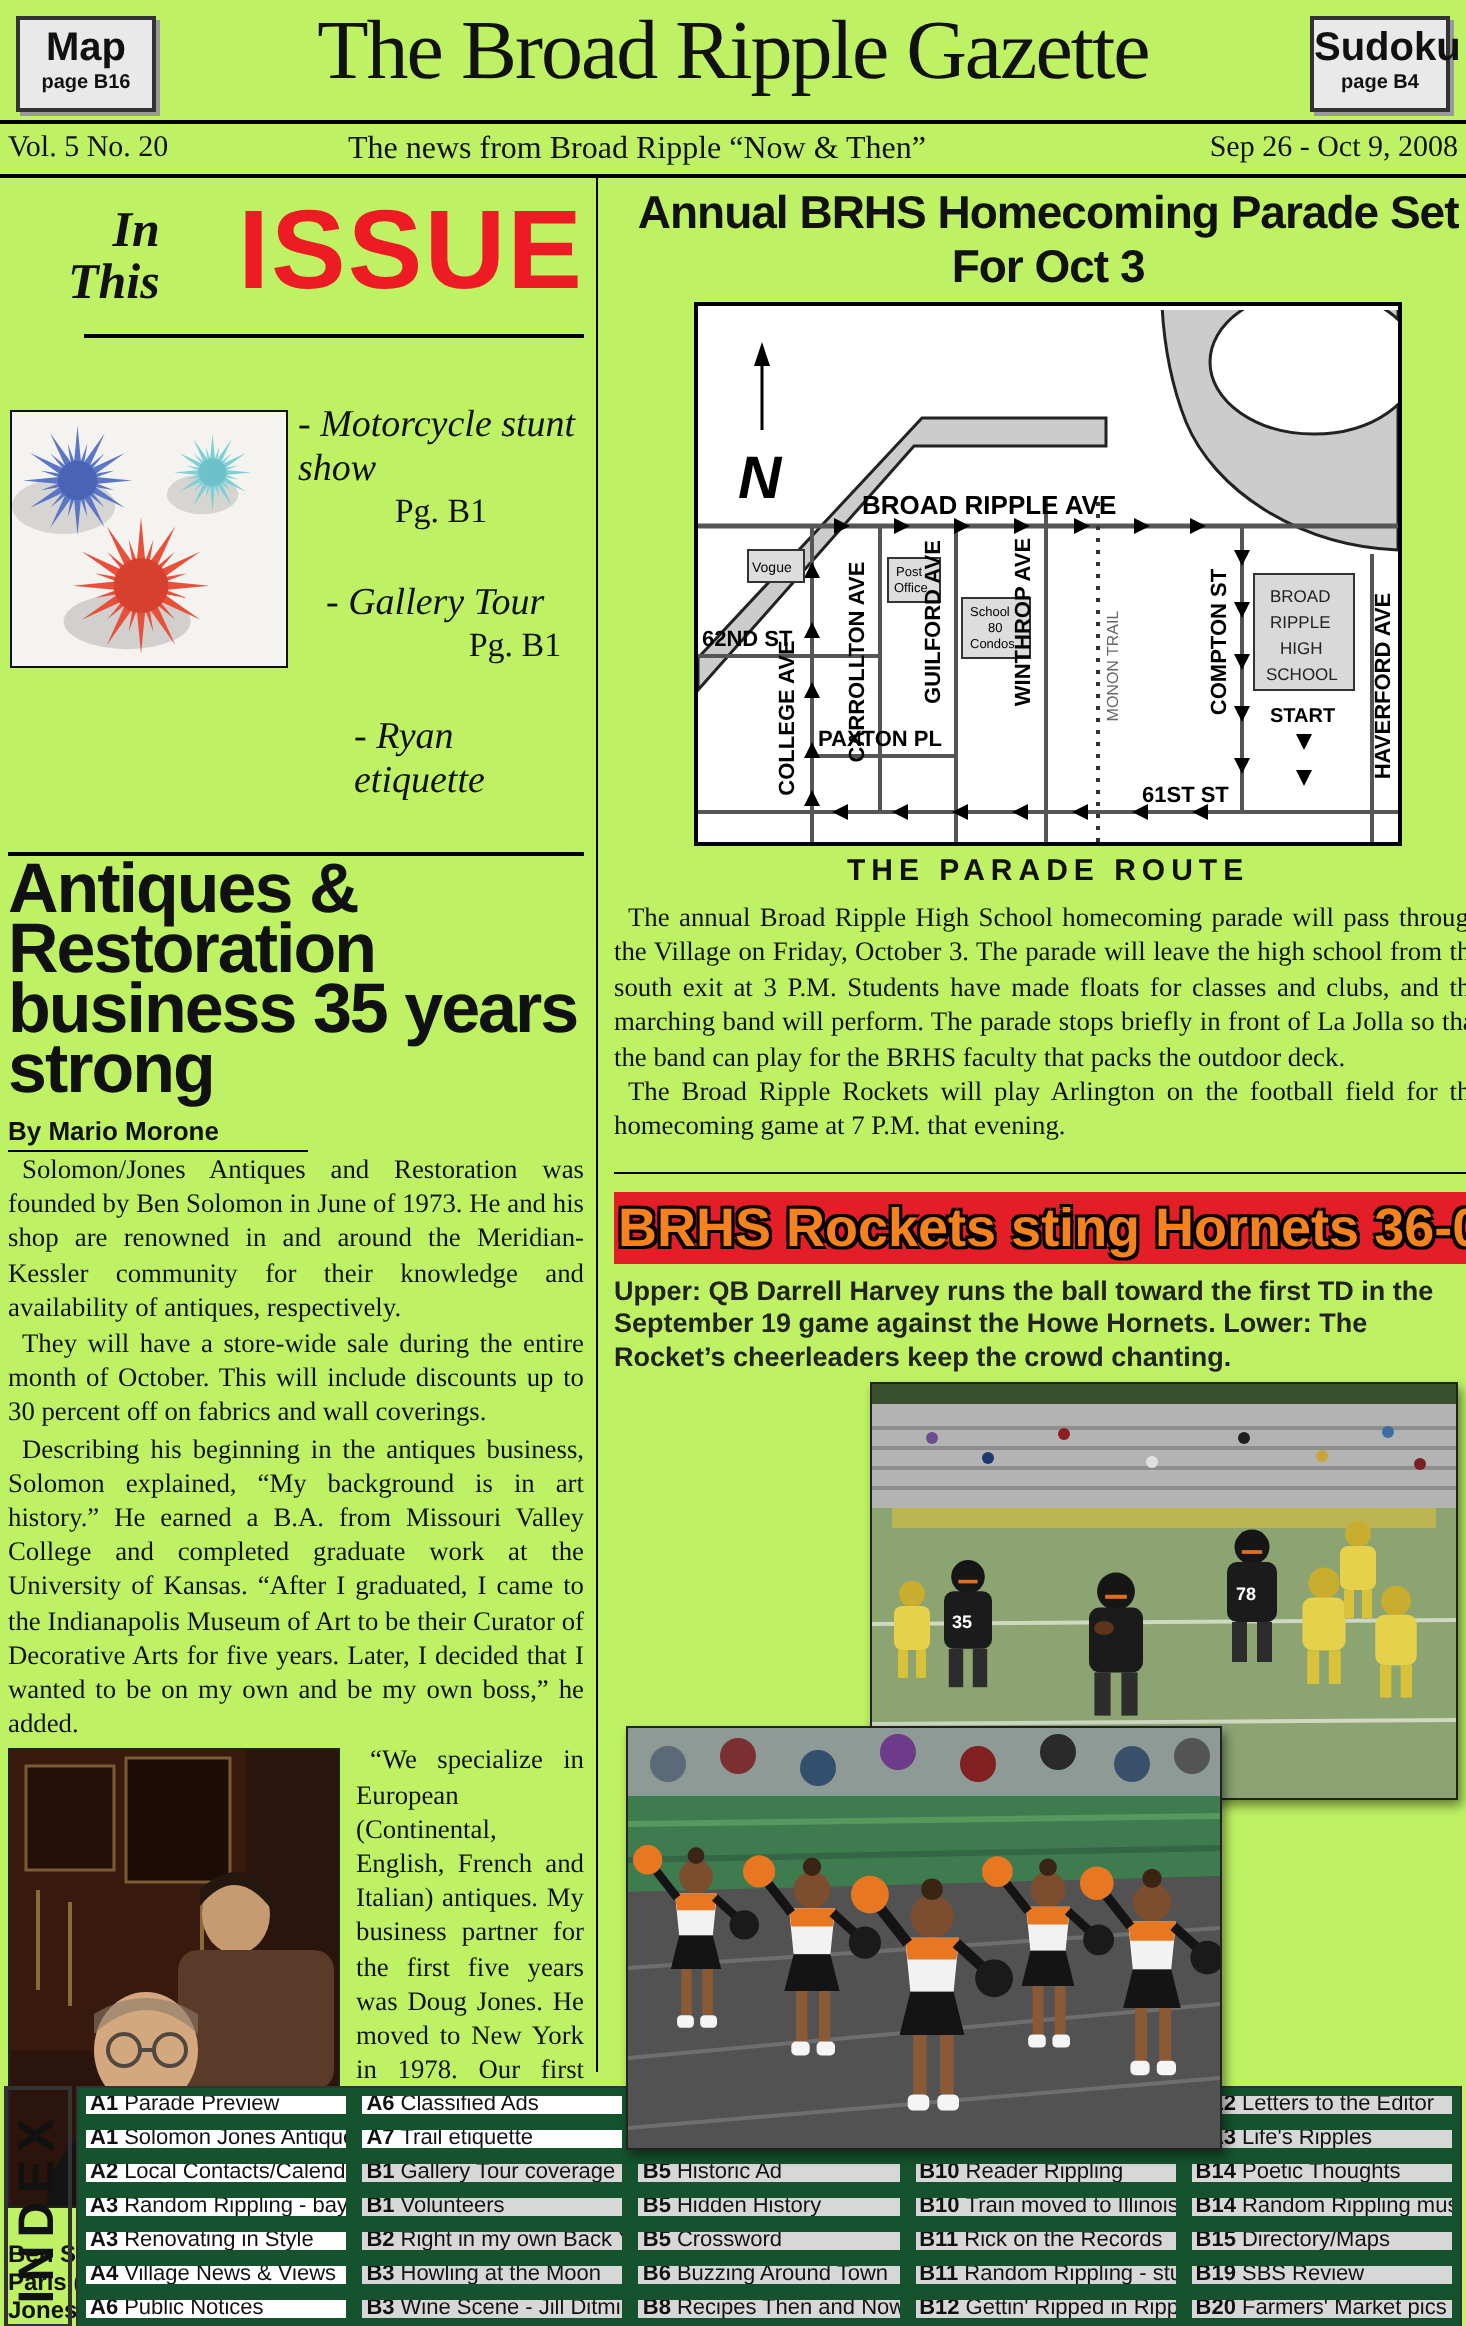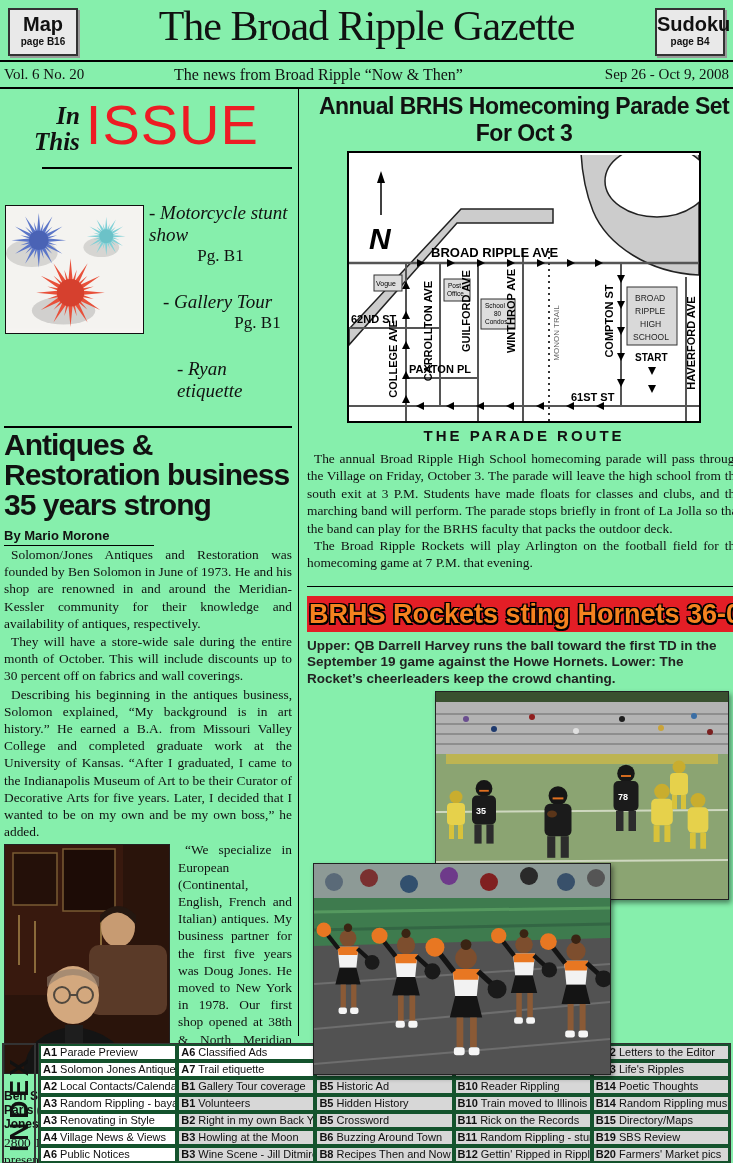"Map" .page { background: #86efac -> #bef264 }
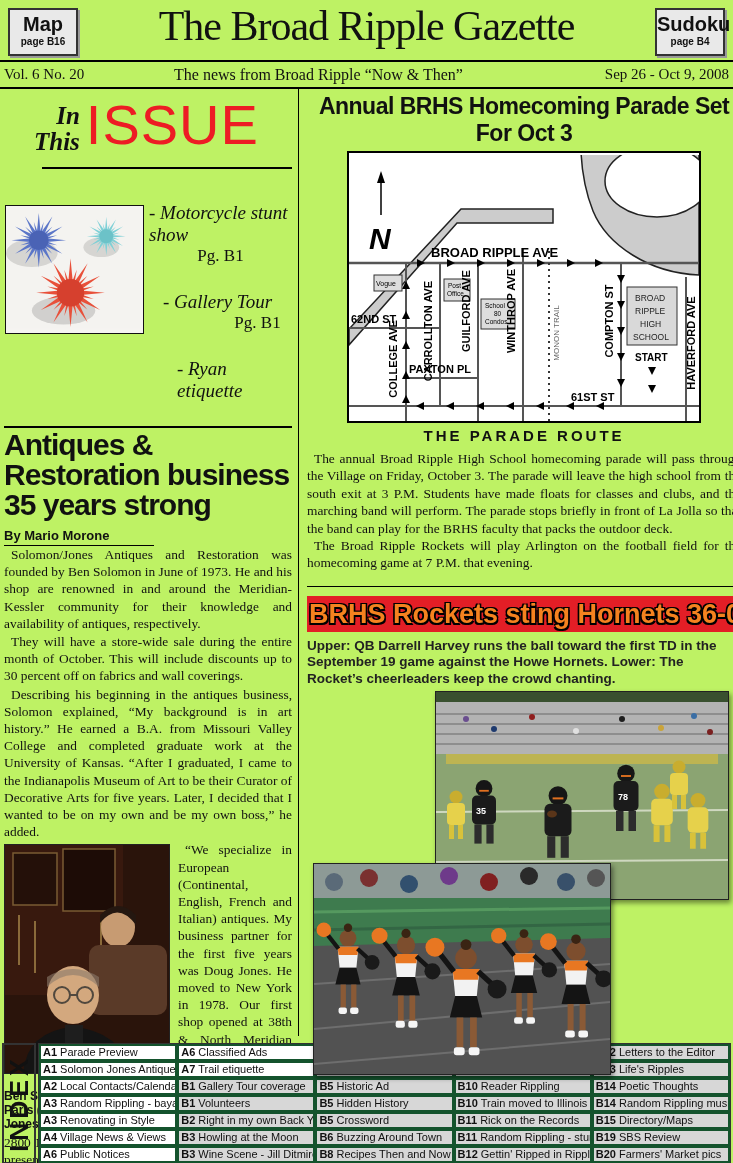"Vol. 6 No. 20" div.vol { text: 6 -> 5 }
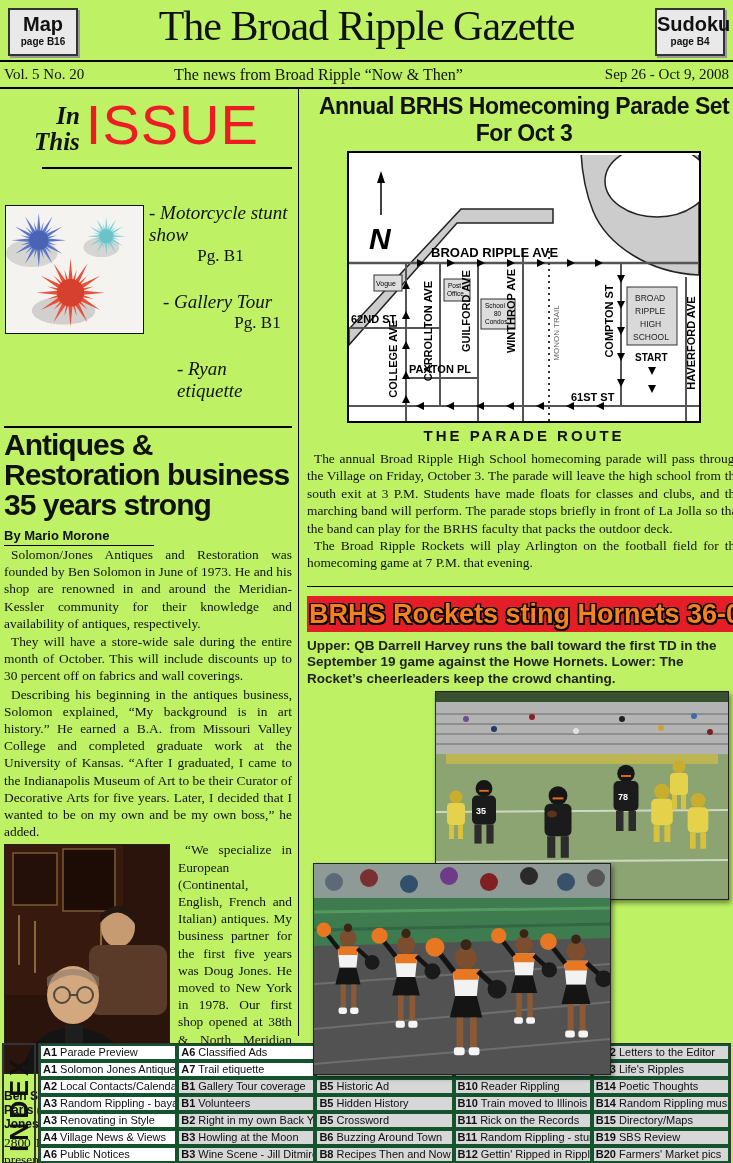"In" .issue-head { justify-content: none -> space-between }
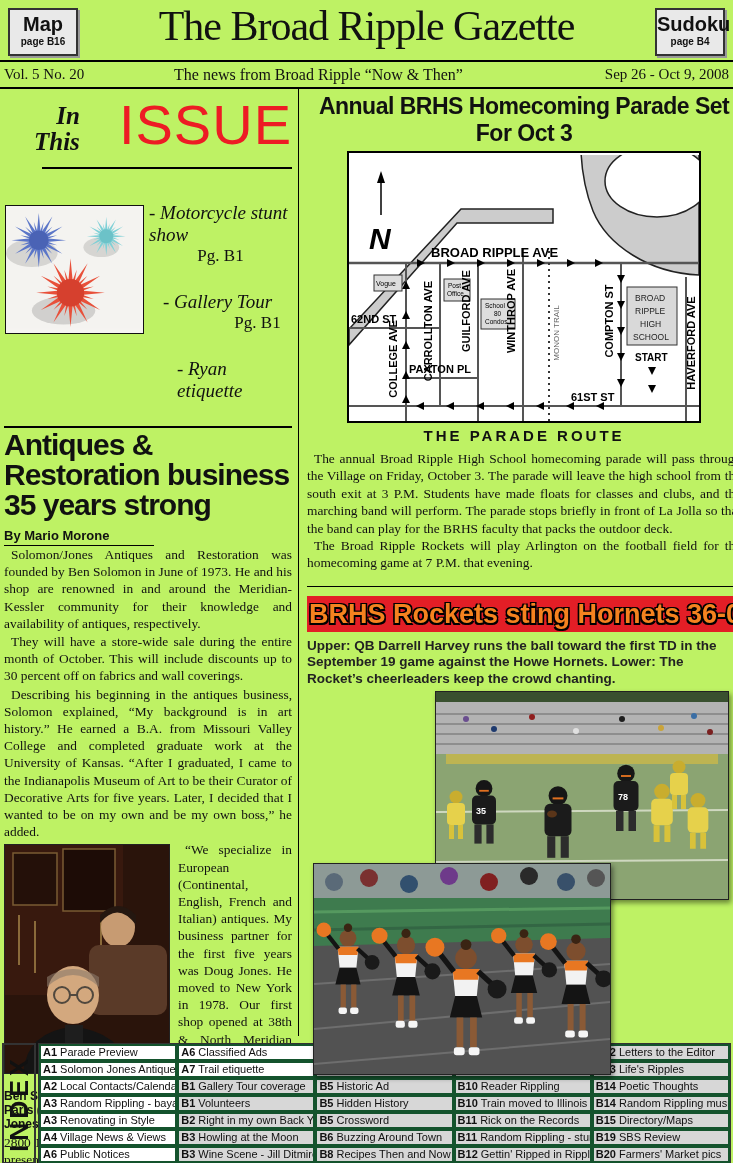"ISSUE" .issue-word { font-weight: normal -> bold }
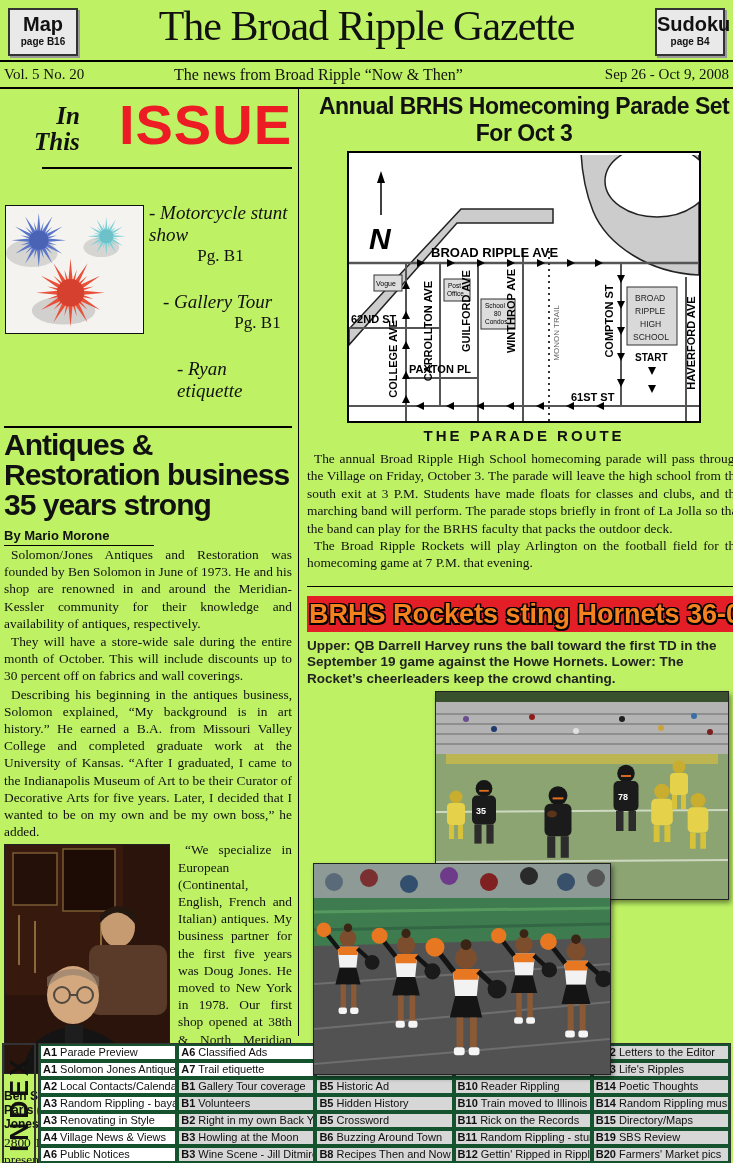"Antiques & Restoration business 35" .ant-headline { font-size: 30px -> 35px }
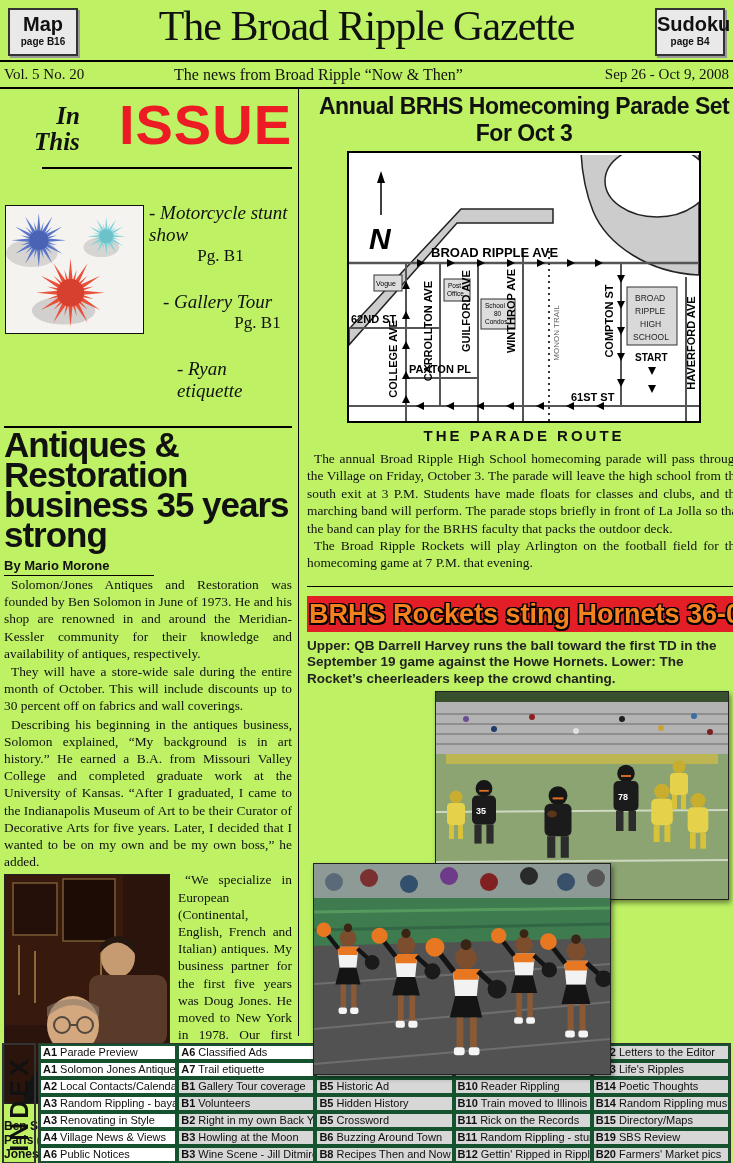"A1" .idx-cell { border: 2px solid #14532d -> 4px solid #14532d }
